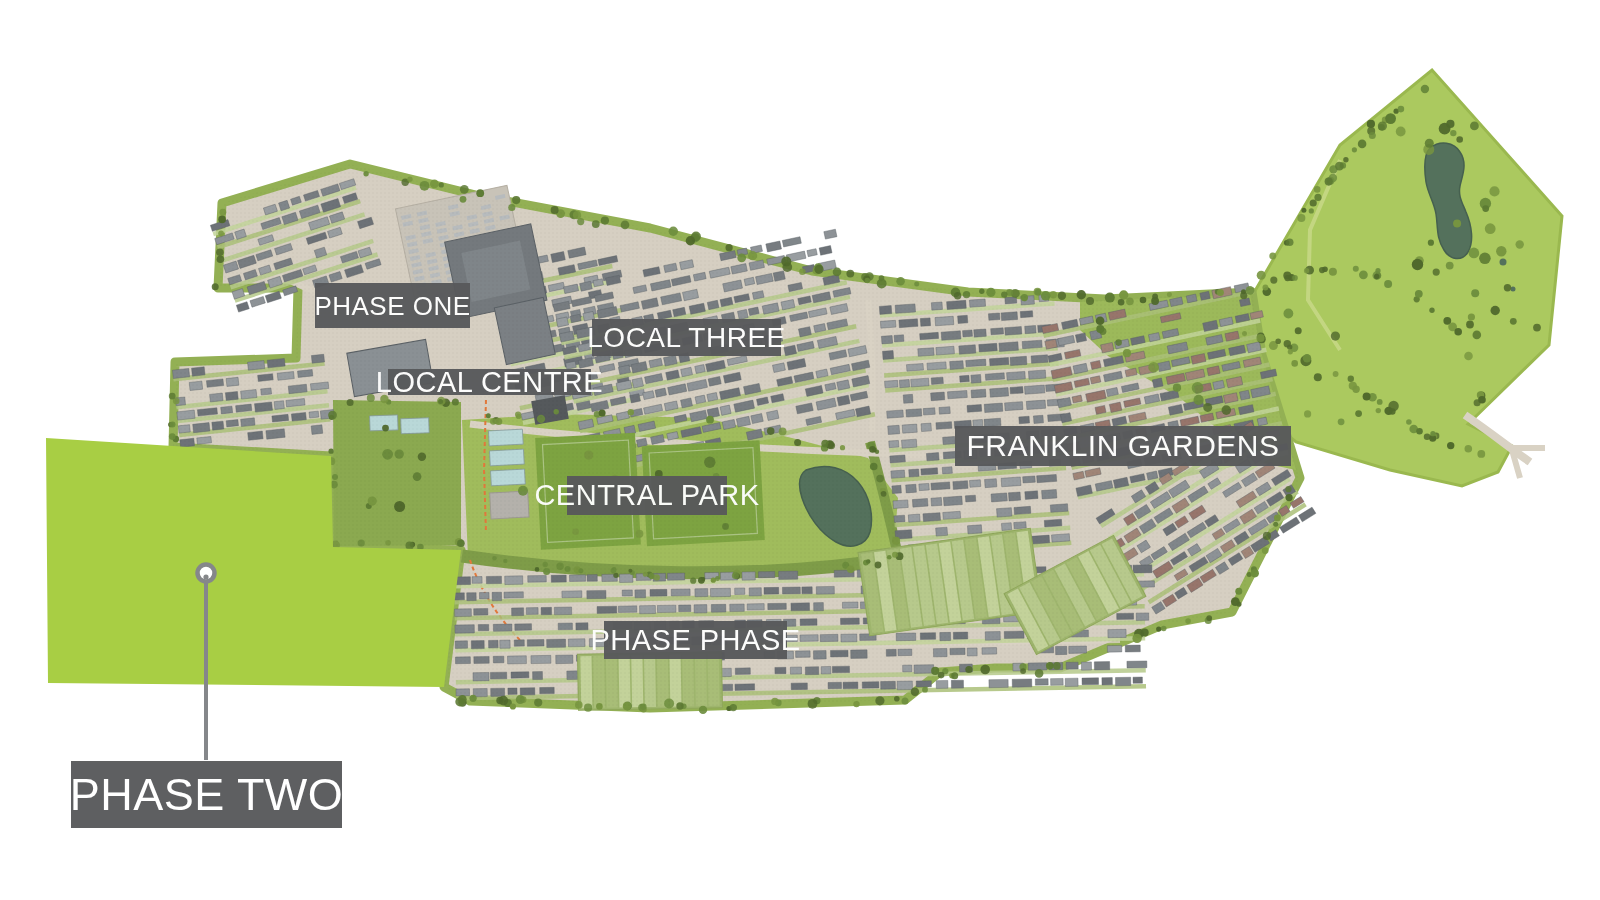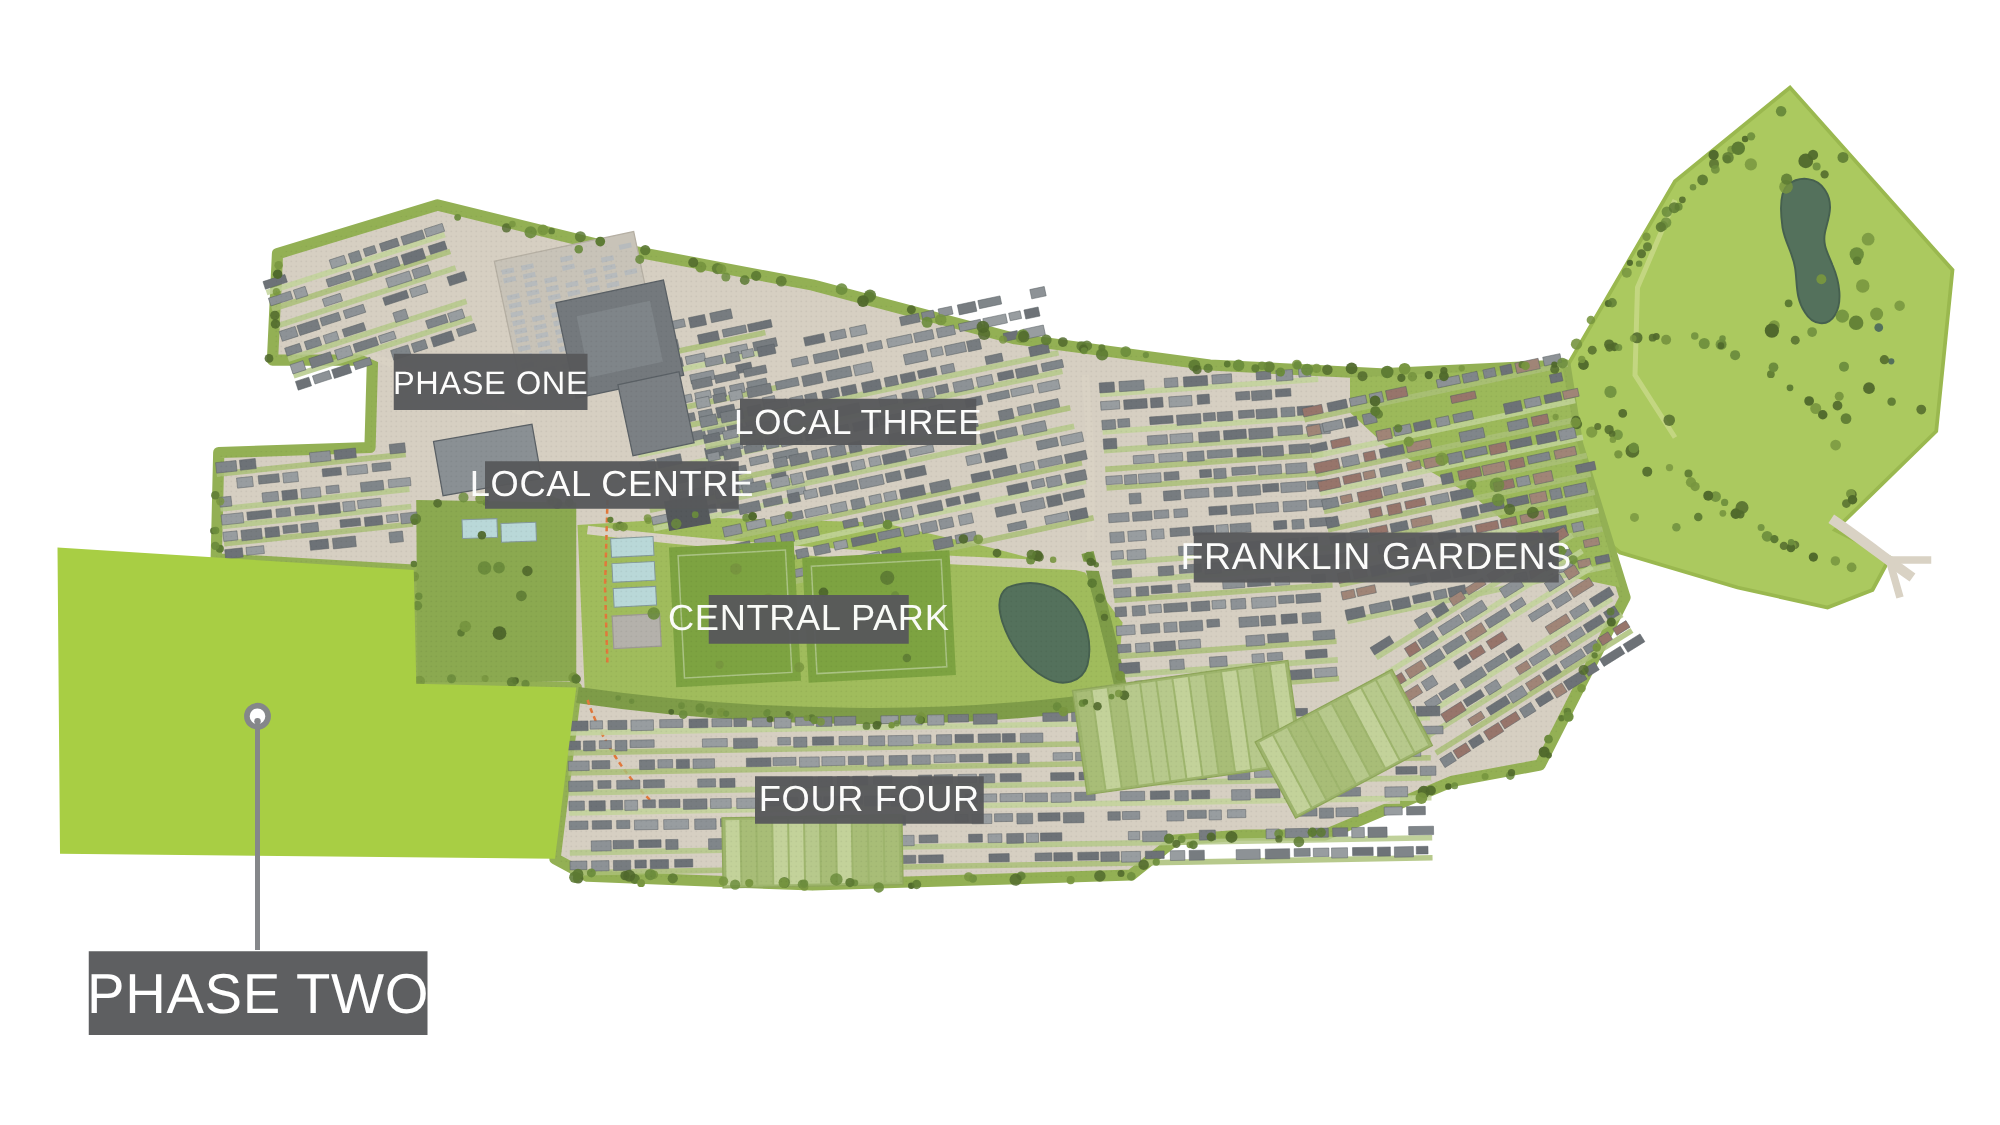"LOCAL CENTRE" div.map-label { height: 38px -> 26px }
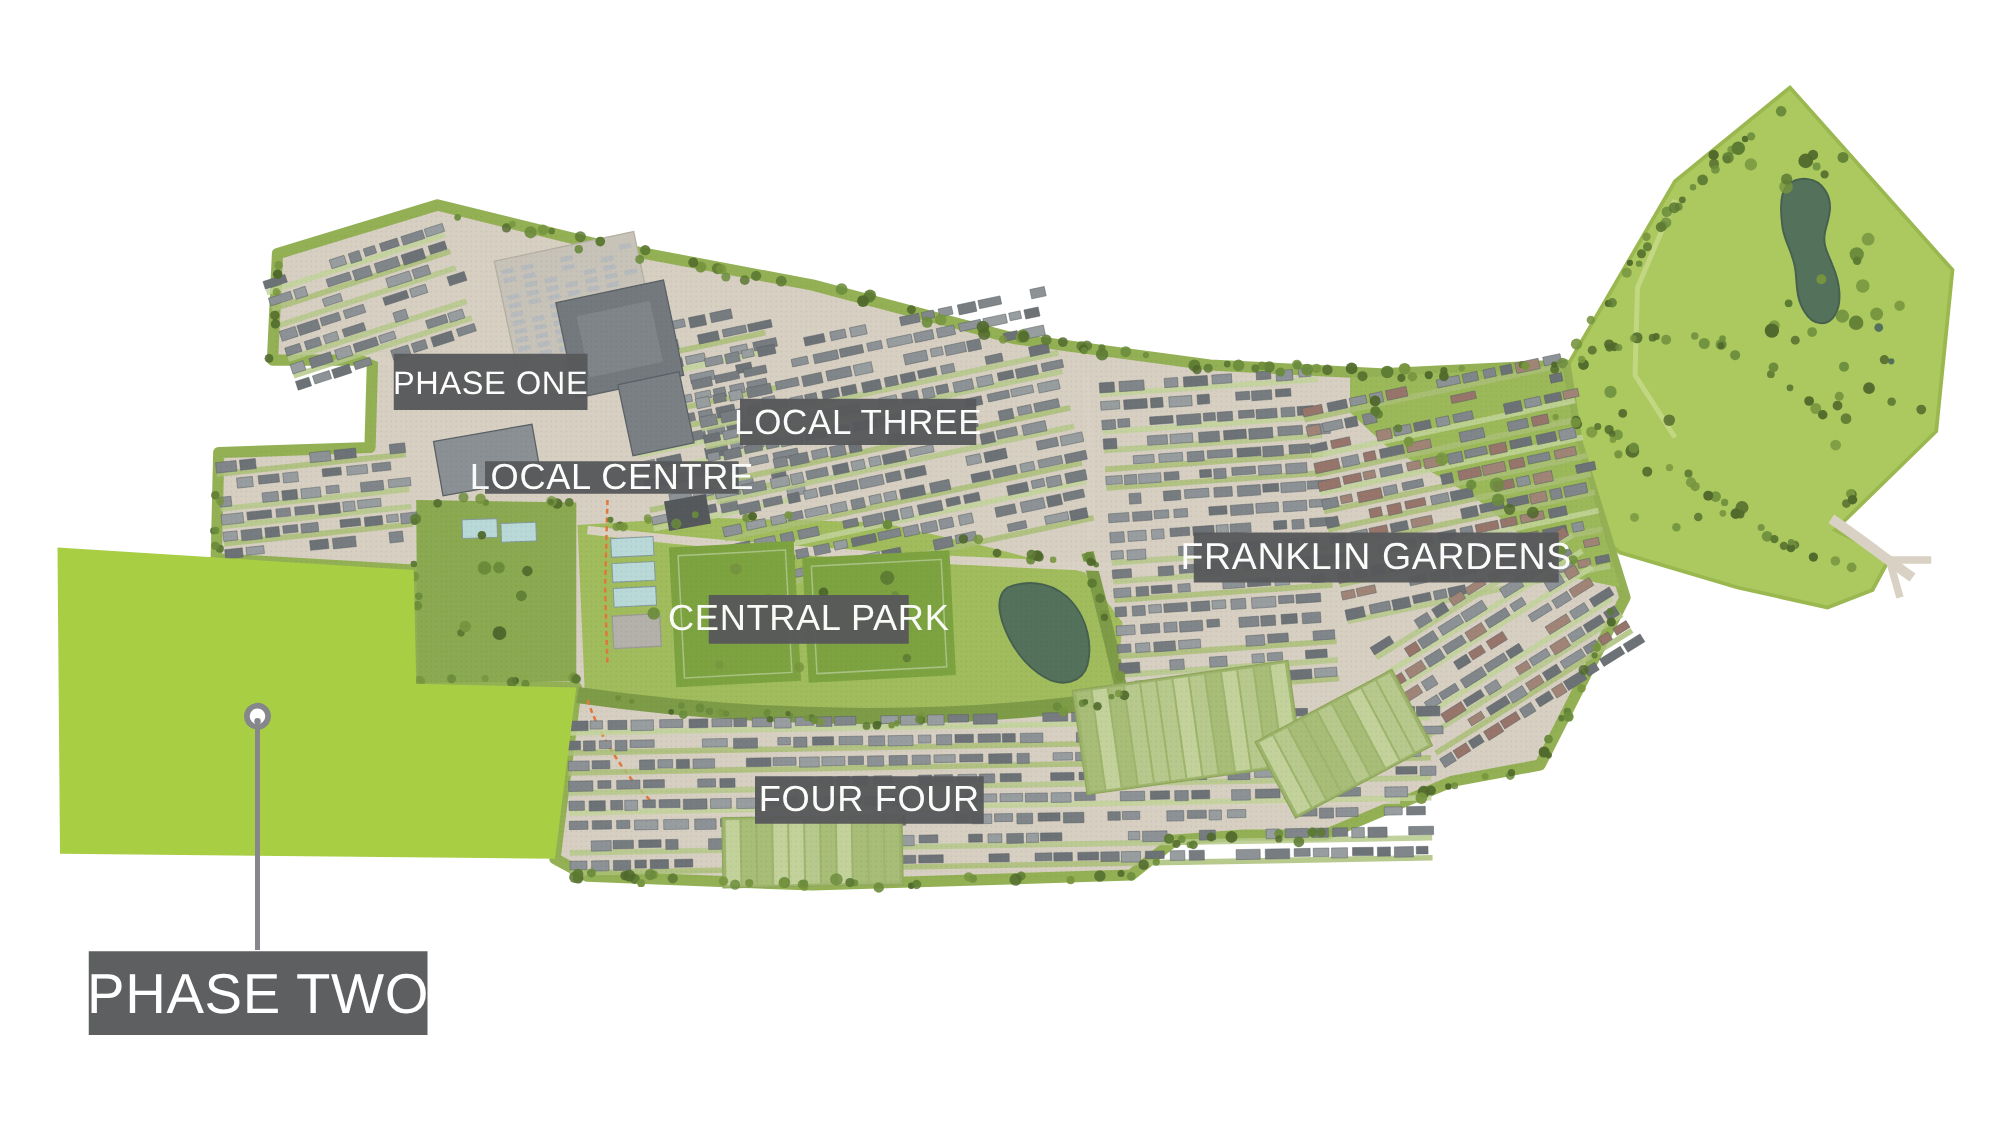"FRANKLIN GARDENS" div.map-label { width: 292px -> 336px }
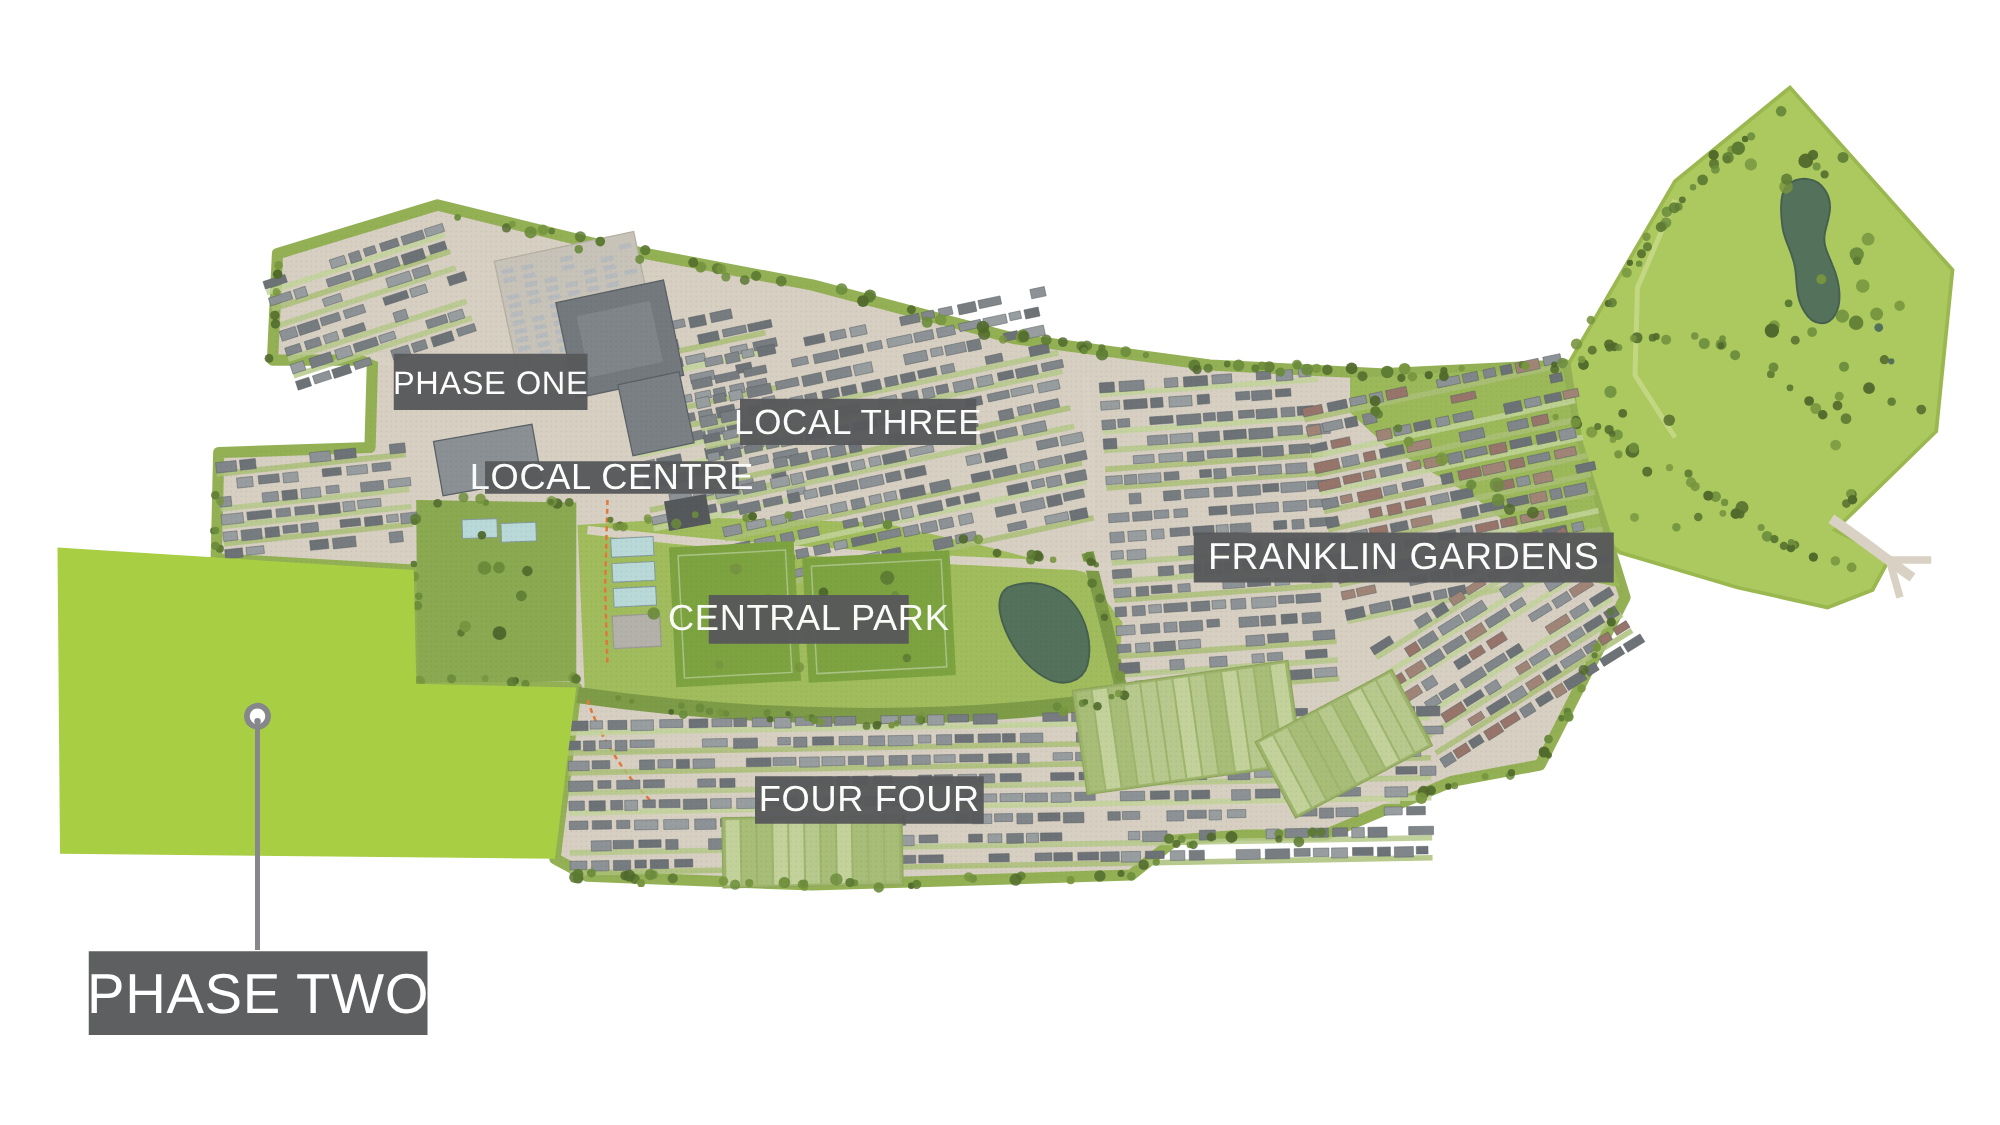"FOUR FOUR" div.map-label { text: FOUR FOUR -> PHASE PHASE }
